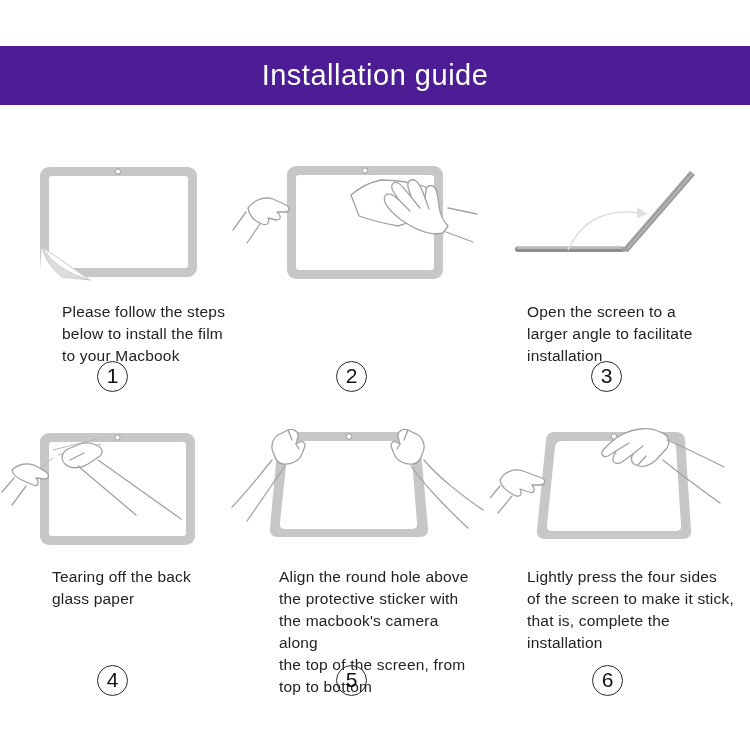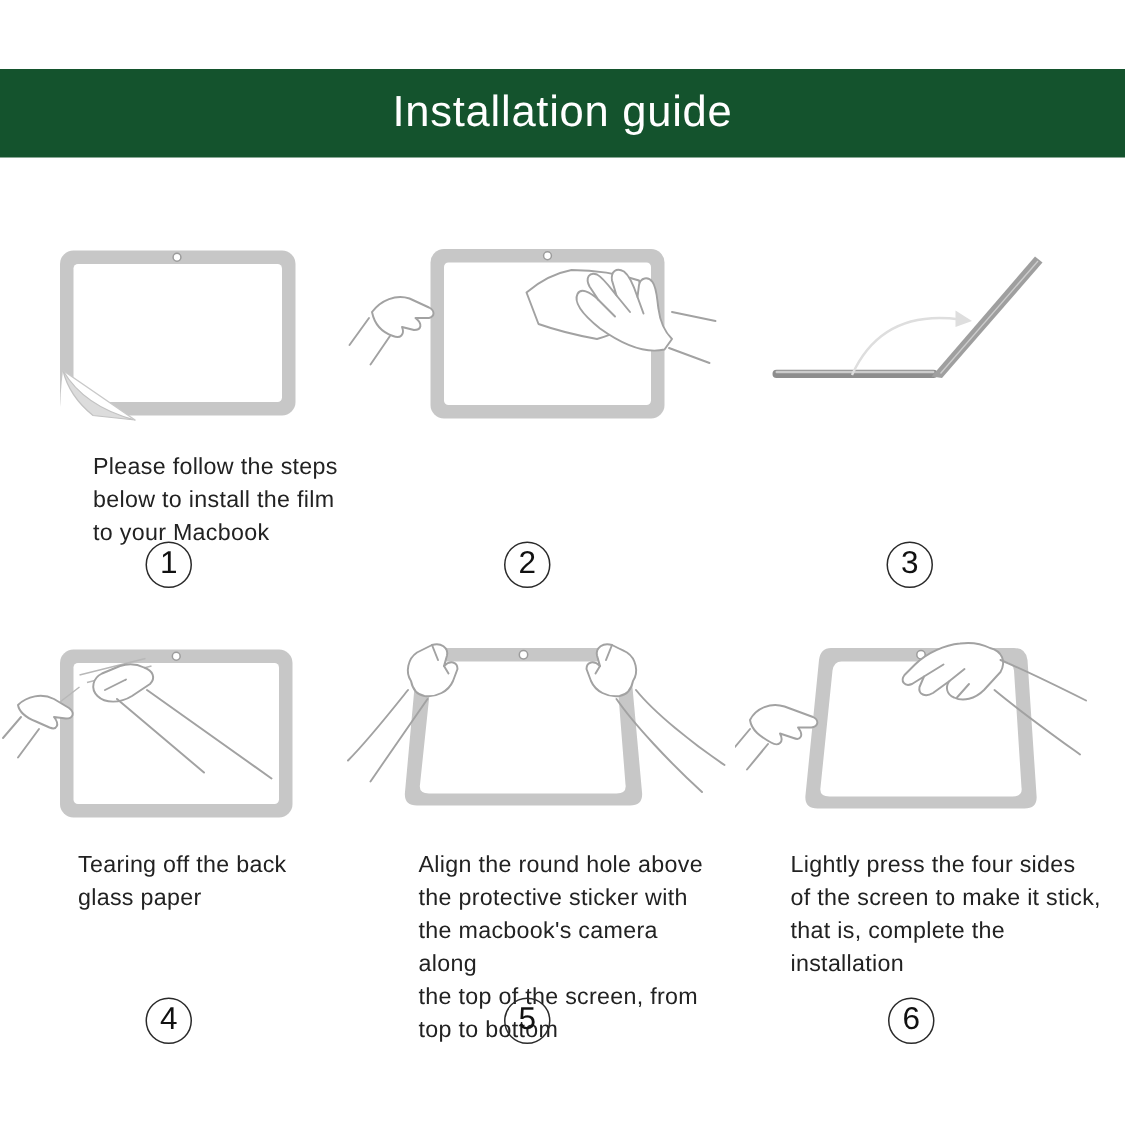"Installation guide" header.header-bar { background: #14532d -> #4c1d95 }
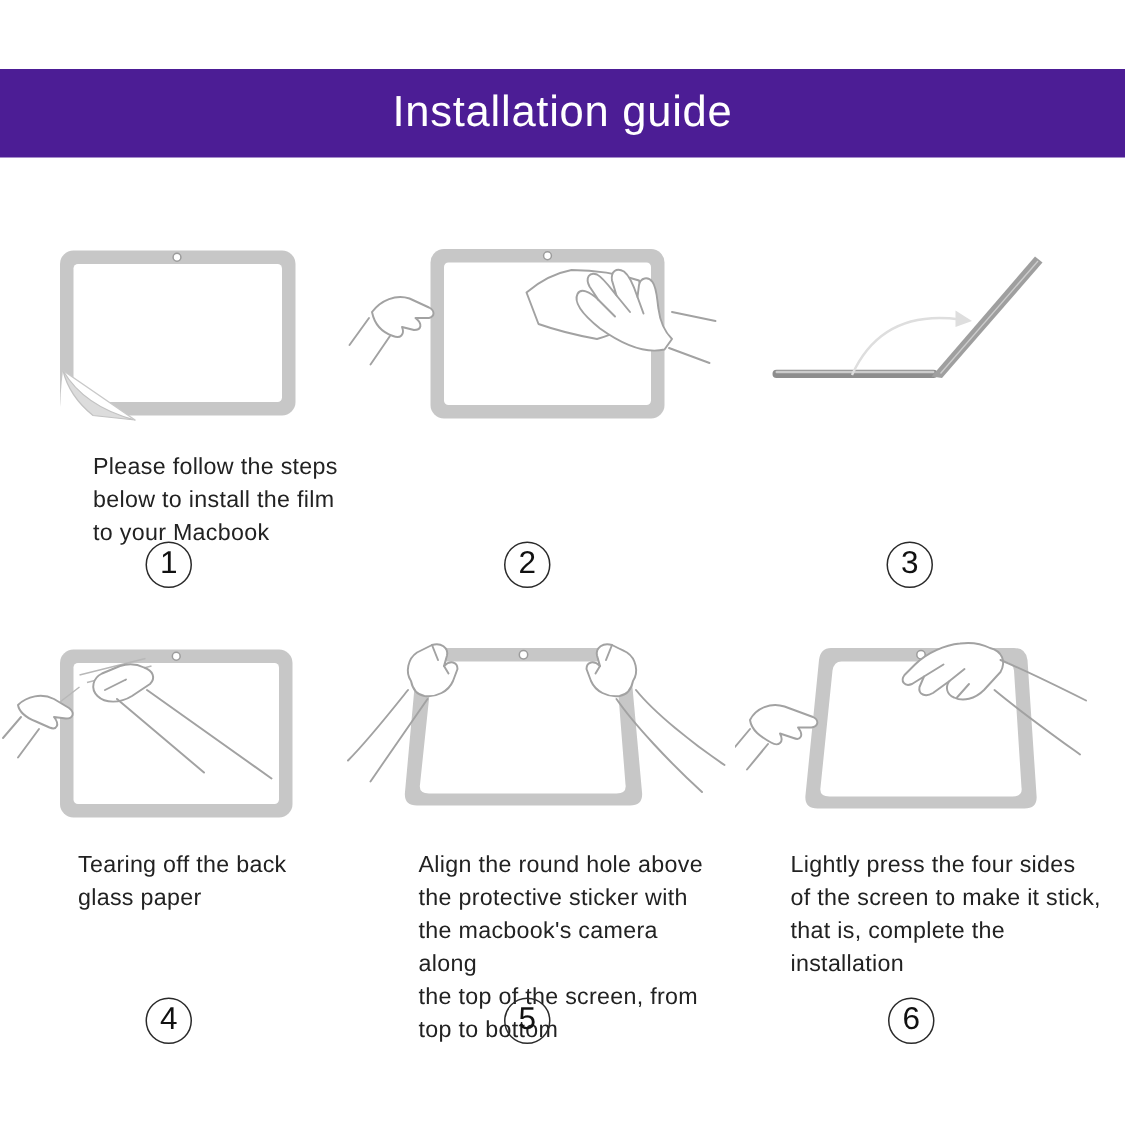"Open the screen to a" p.caption { html: none -> <p>Open the screen to a larger angle to facilitate installation</p> }
